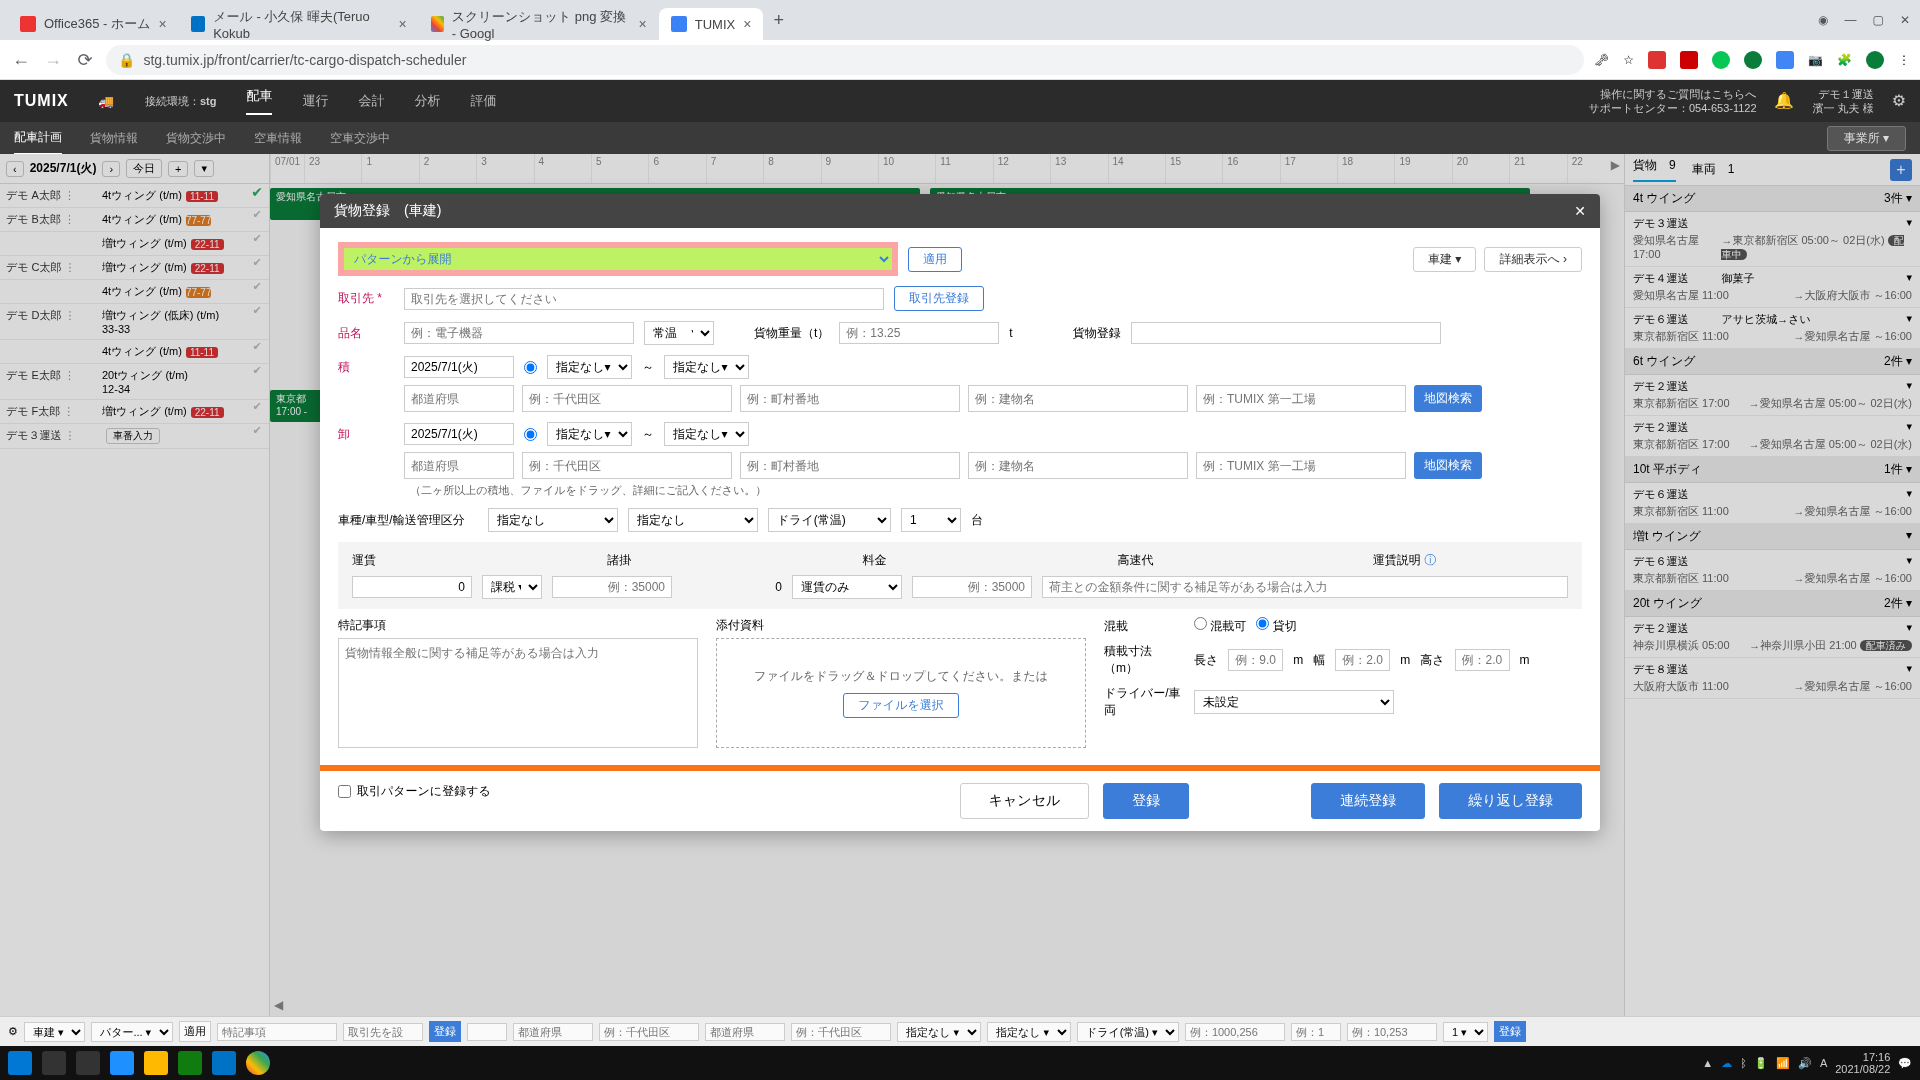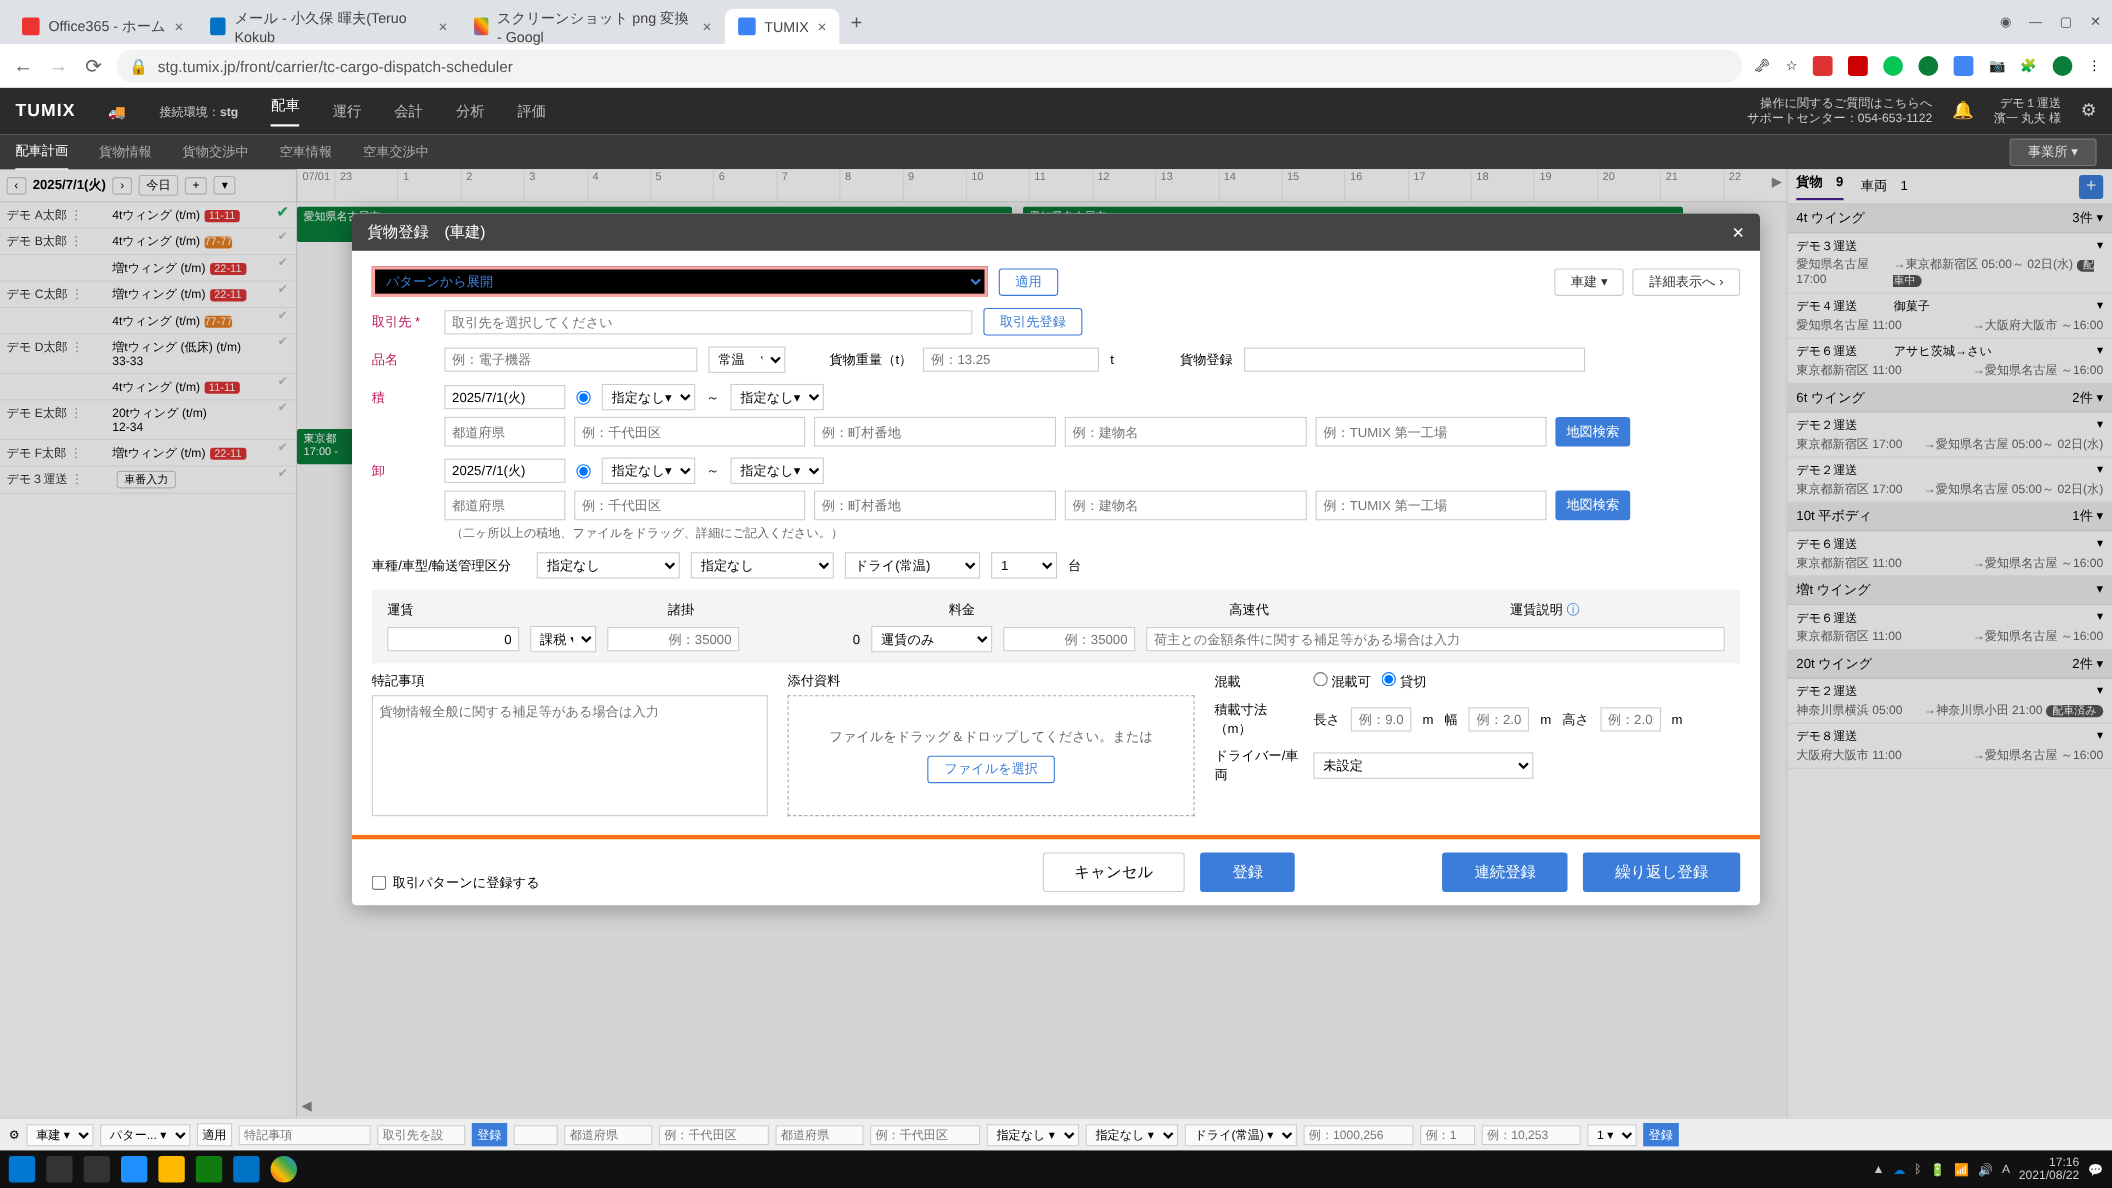"貨物 9" .right-tab.active3 { border-bottom: 2px solid #4c1d95 -> 2px solid #0ea5e9; font-weight: bold -> normal }
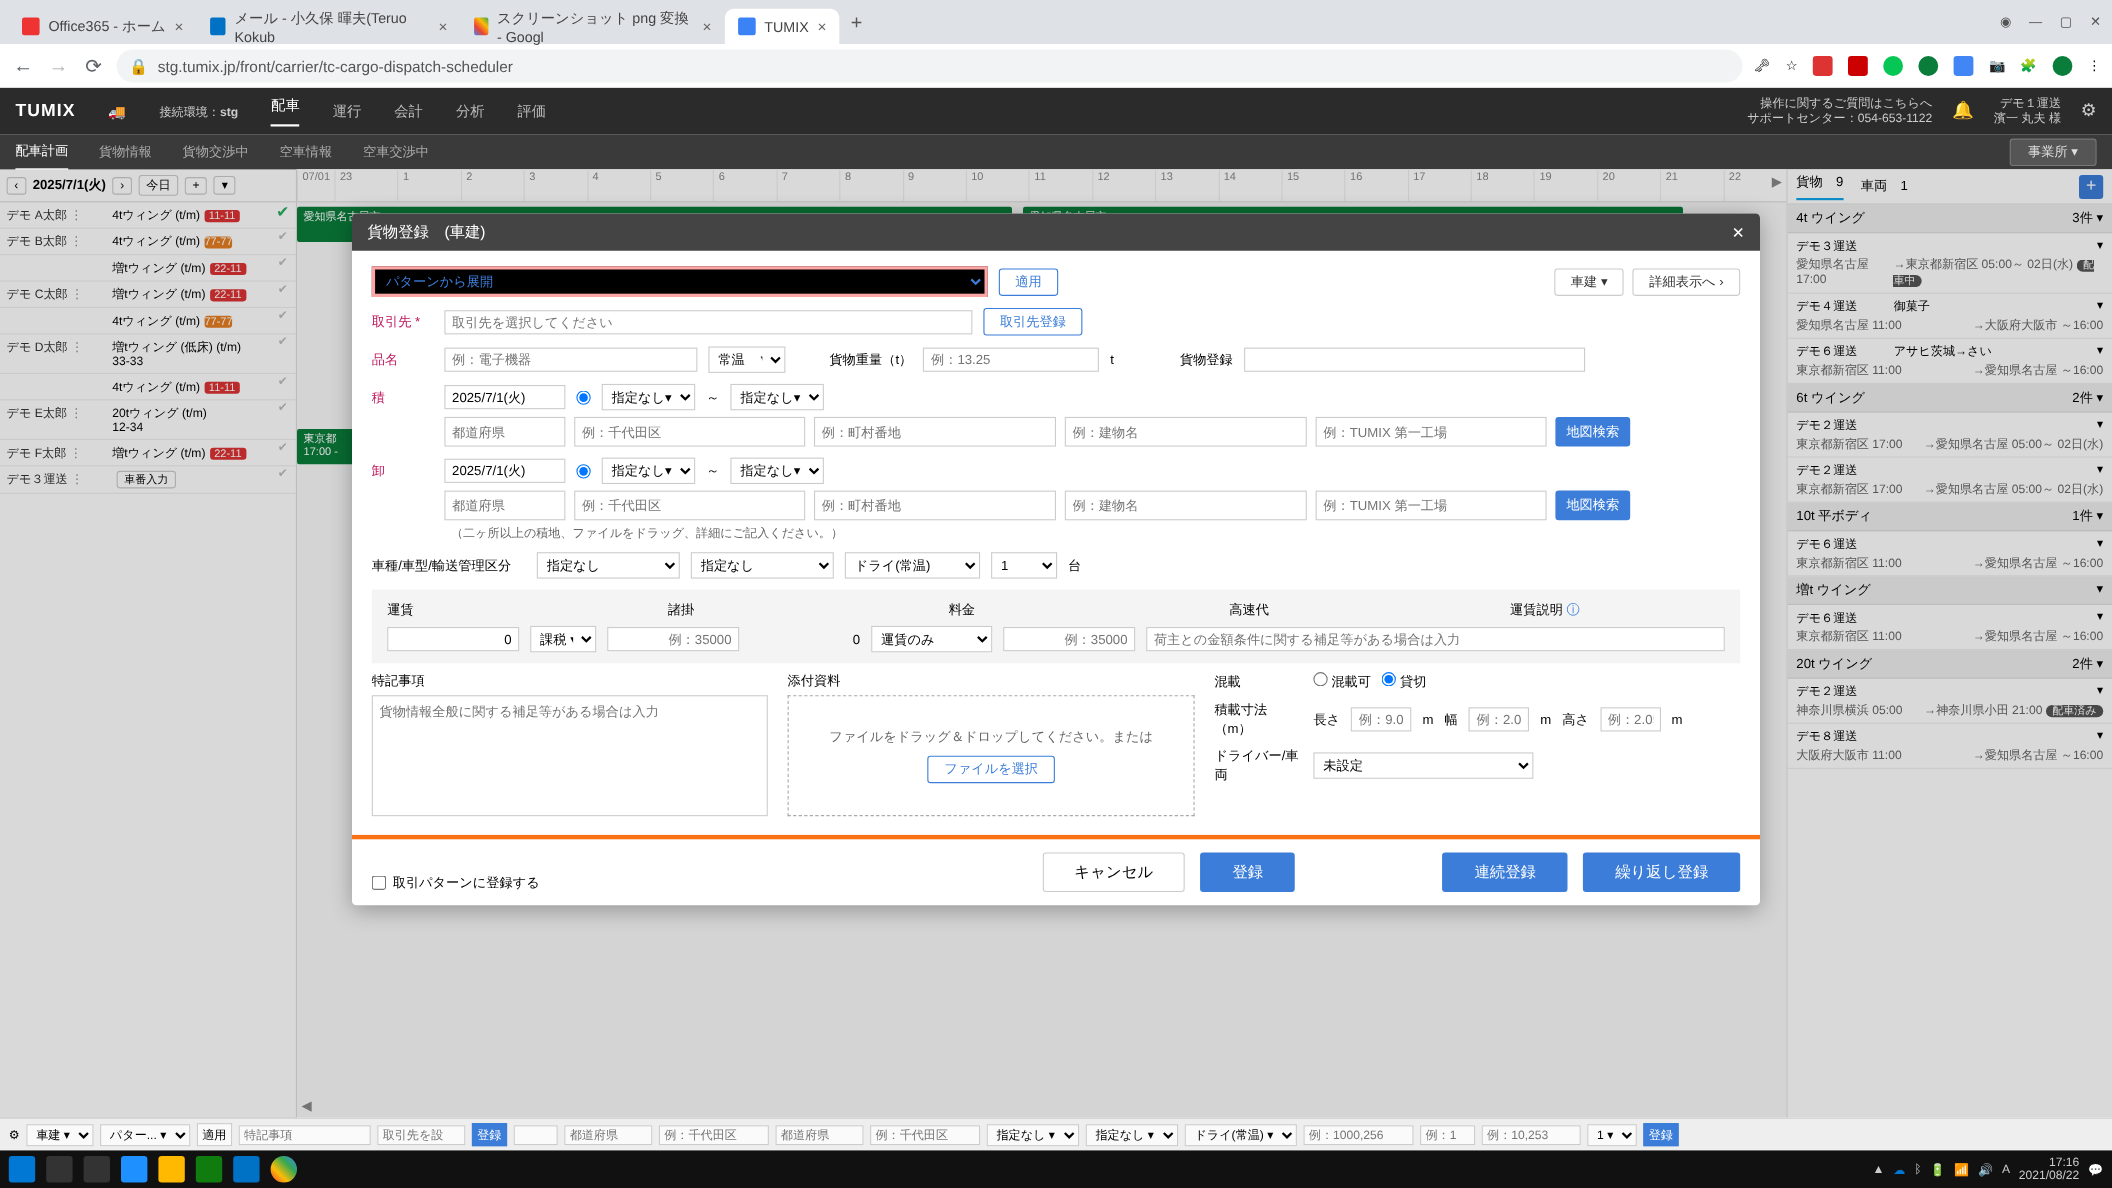"パターンから展開" .m-select { background: #000000 -> #bef264; border: 3px solid #fca5a5 -> 6px solid #fca5a5 }
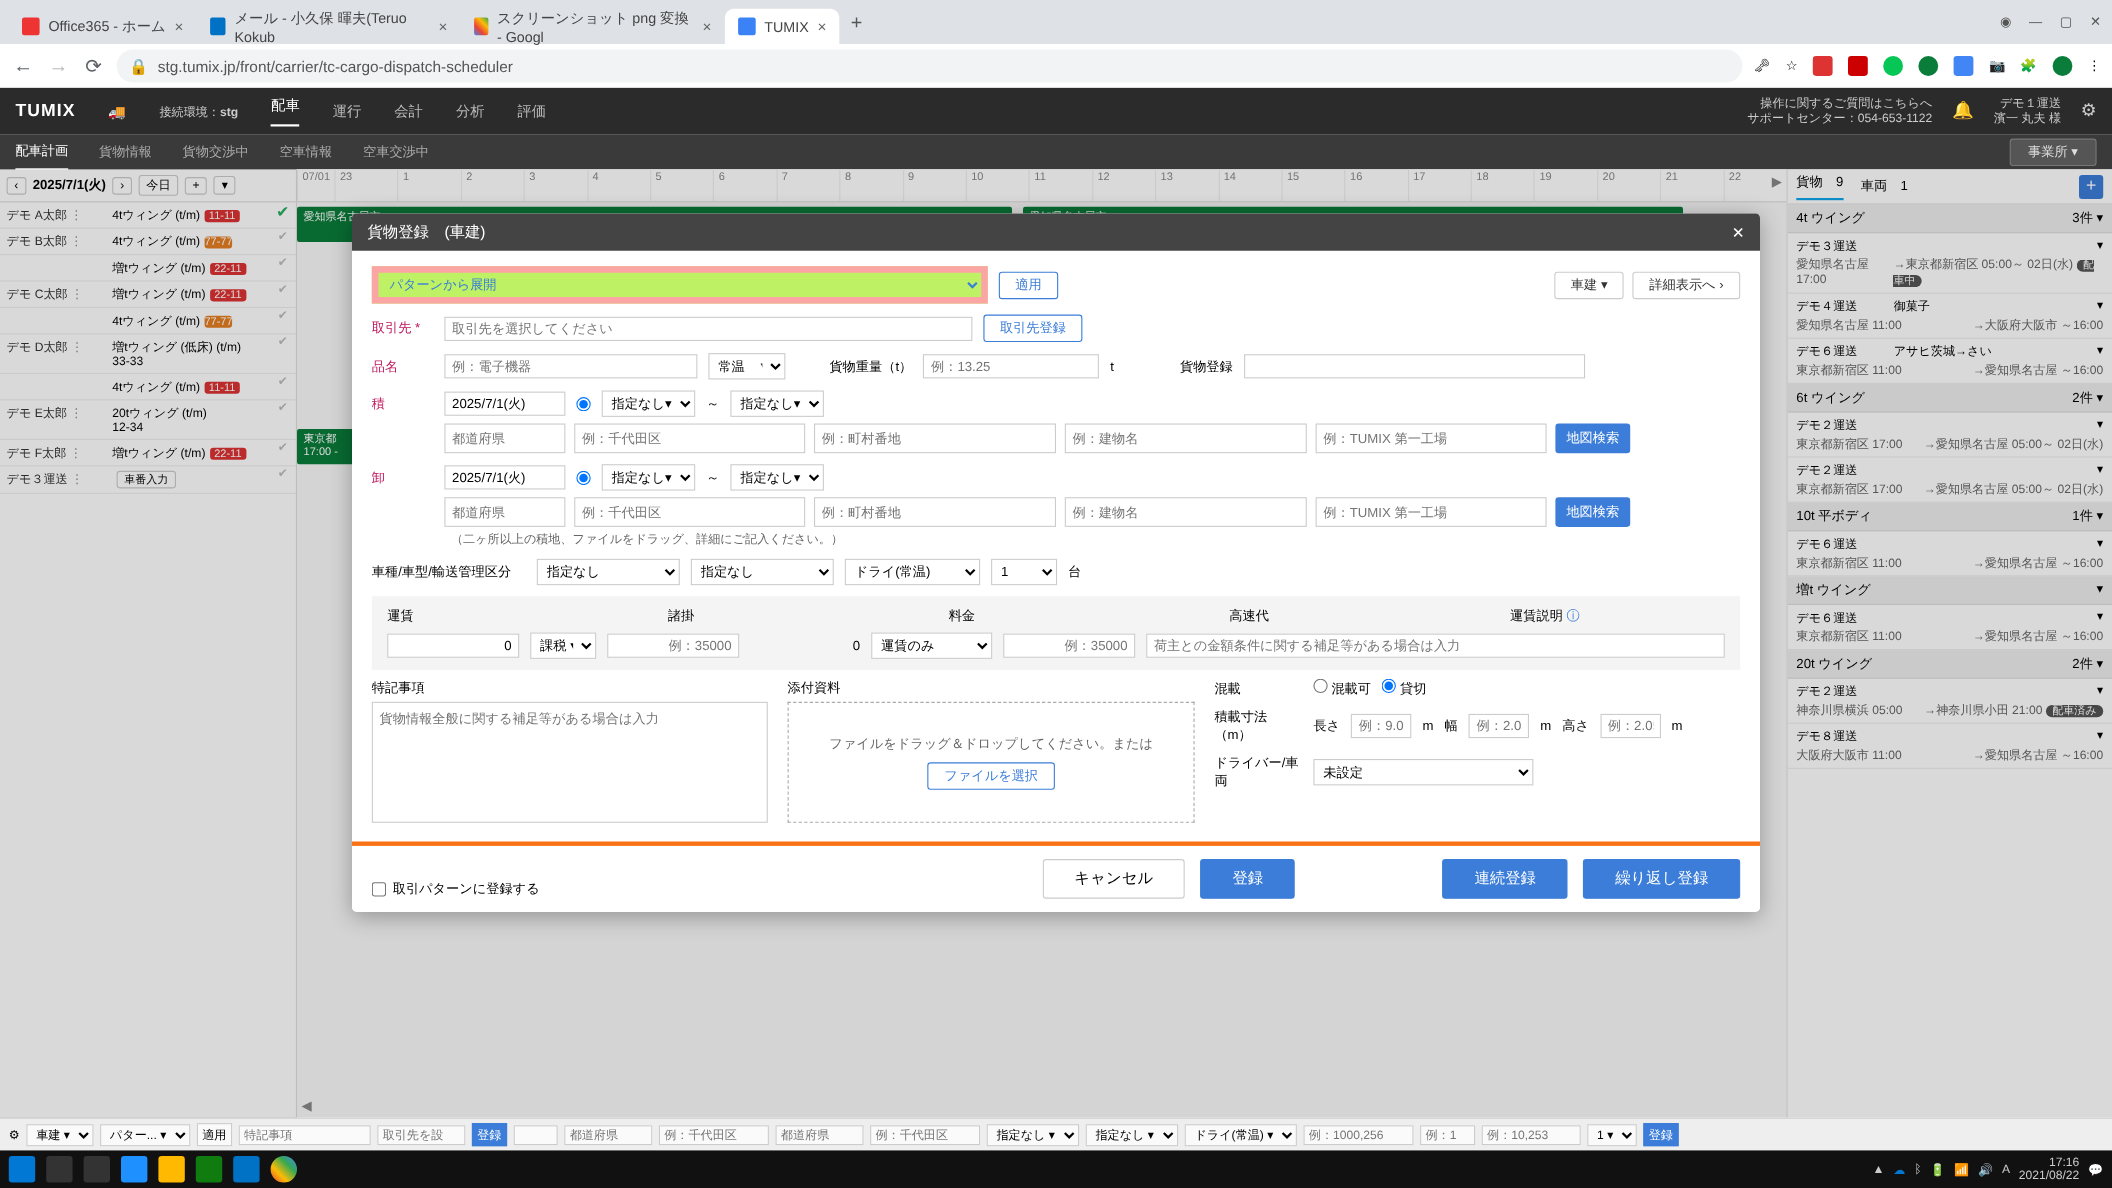"取引パターンに登録する" .modal-ftr { align-items: flex-end -> flex-start; border-top: 4px solid #f97316 -> 6px solid #f97316; gap: 24px -> 12px }
